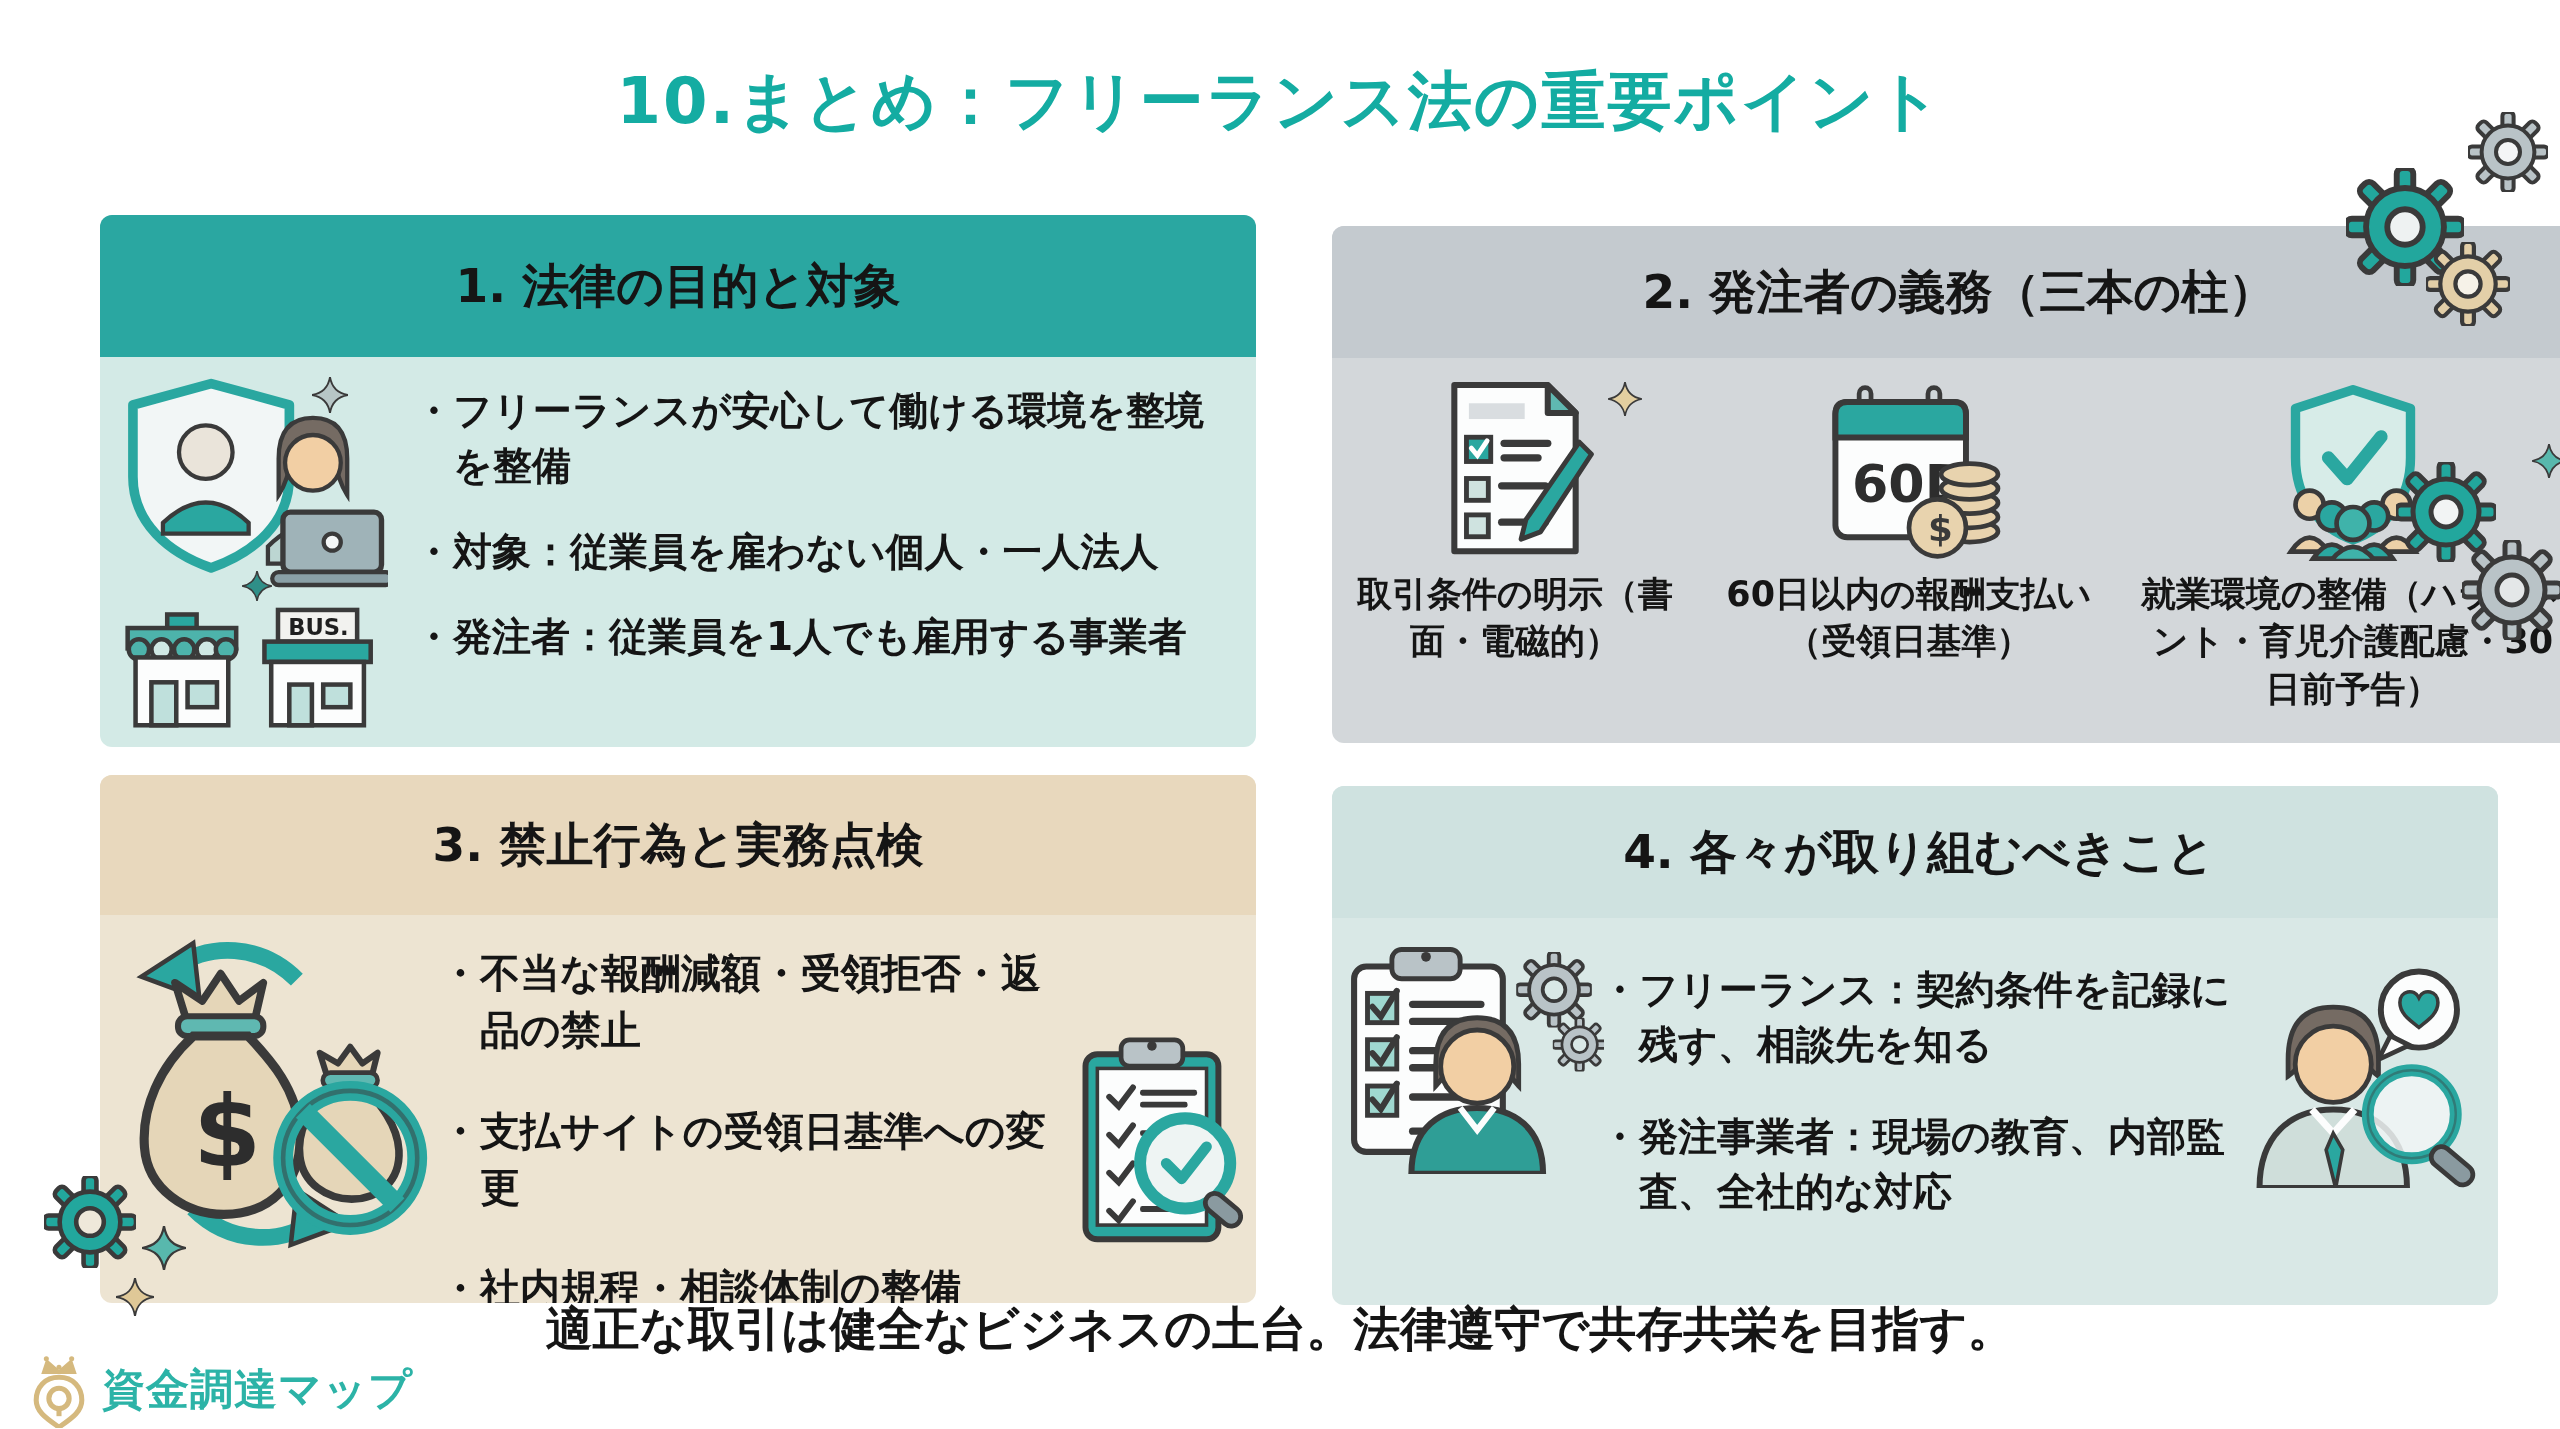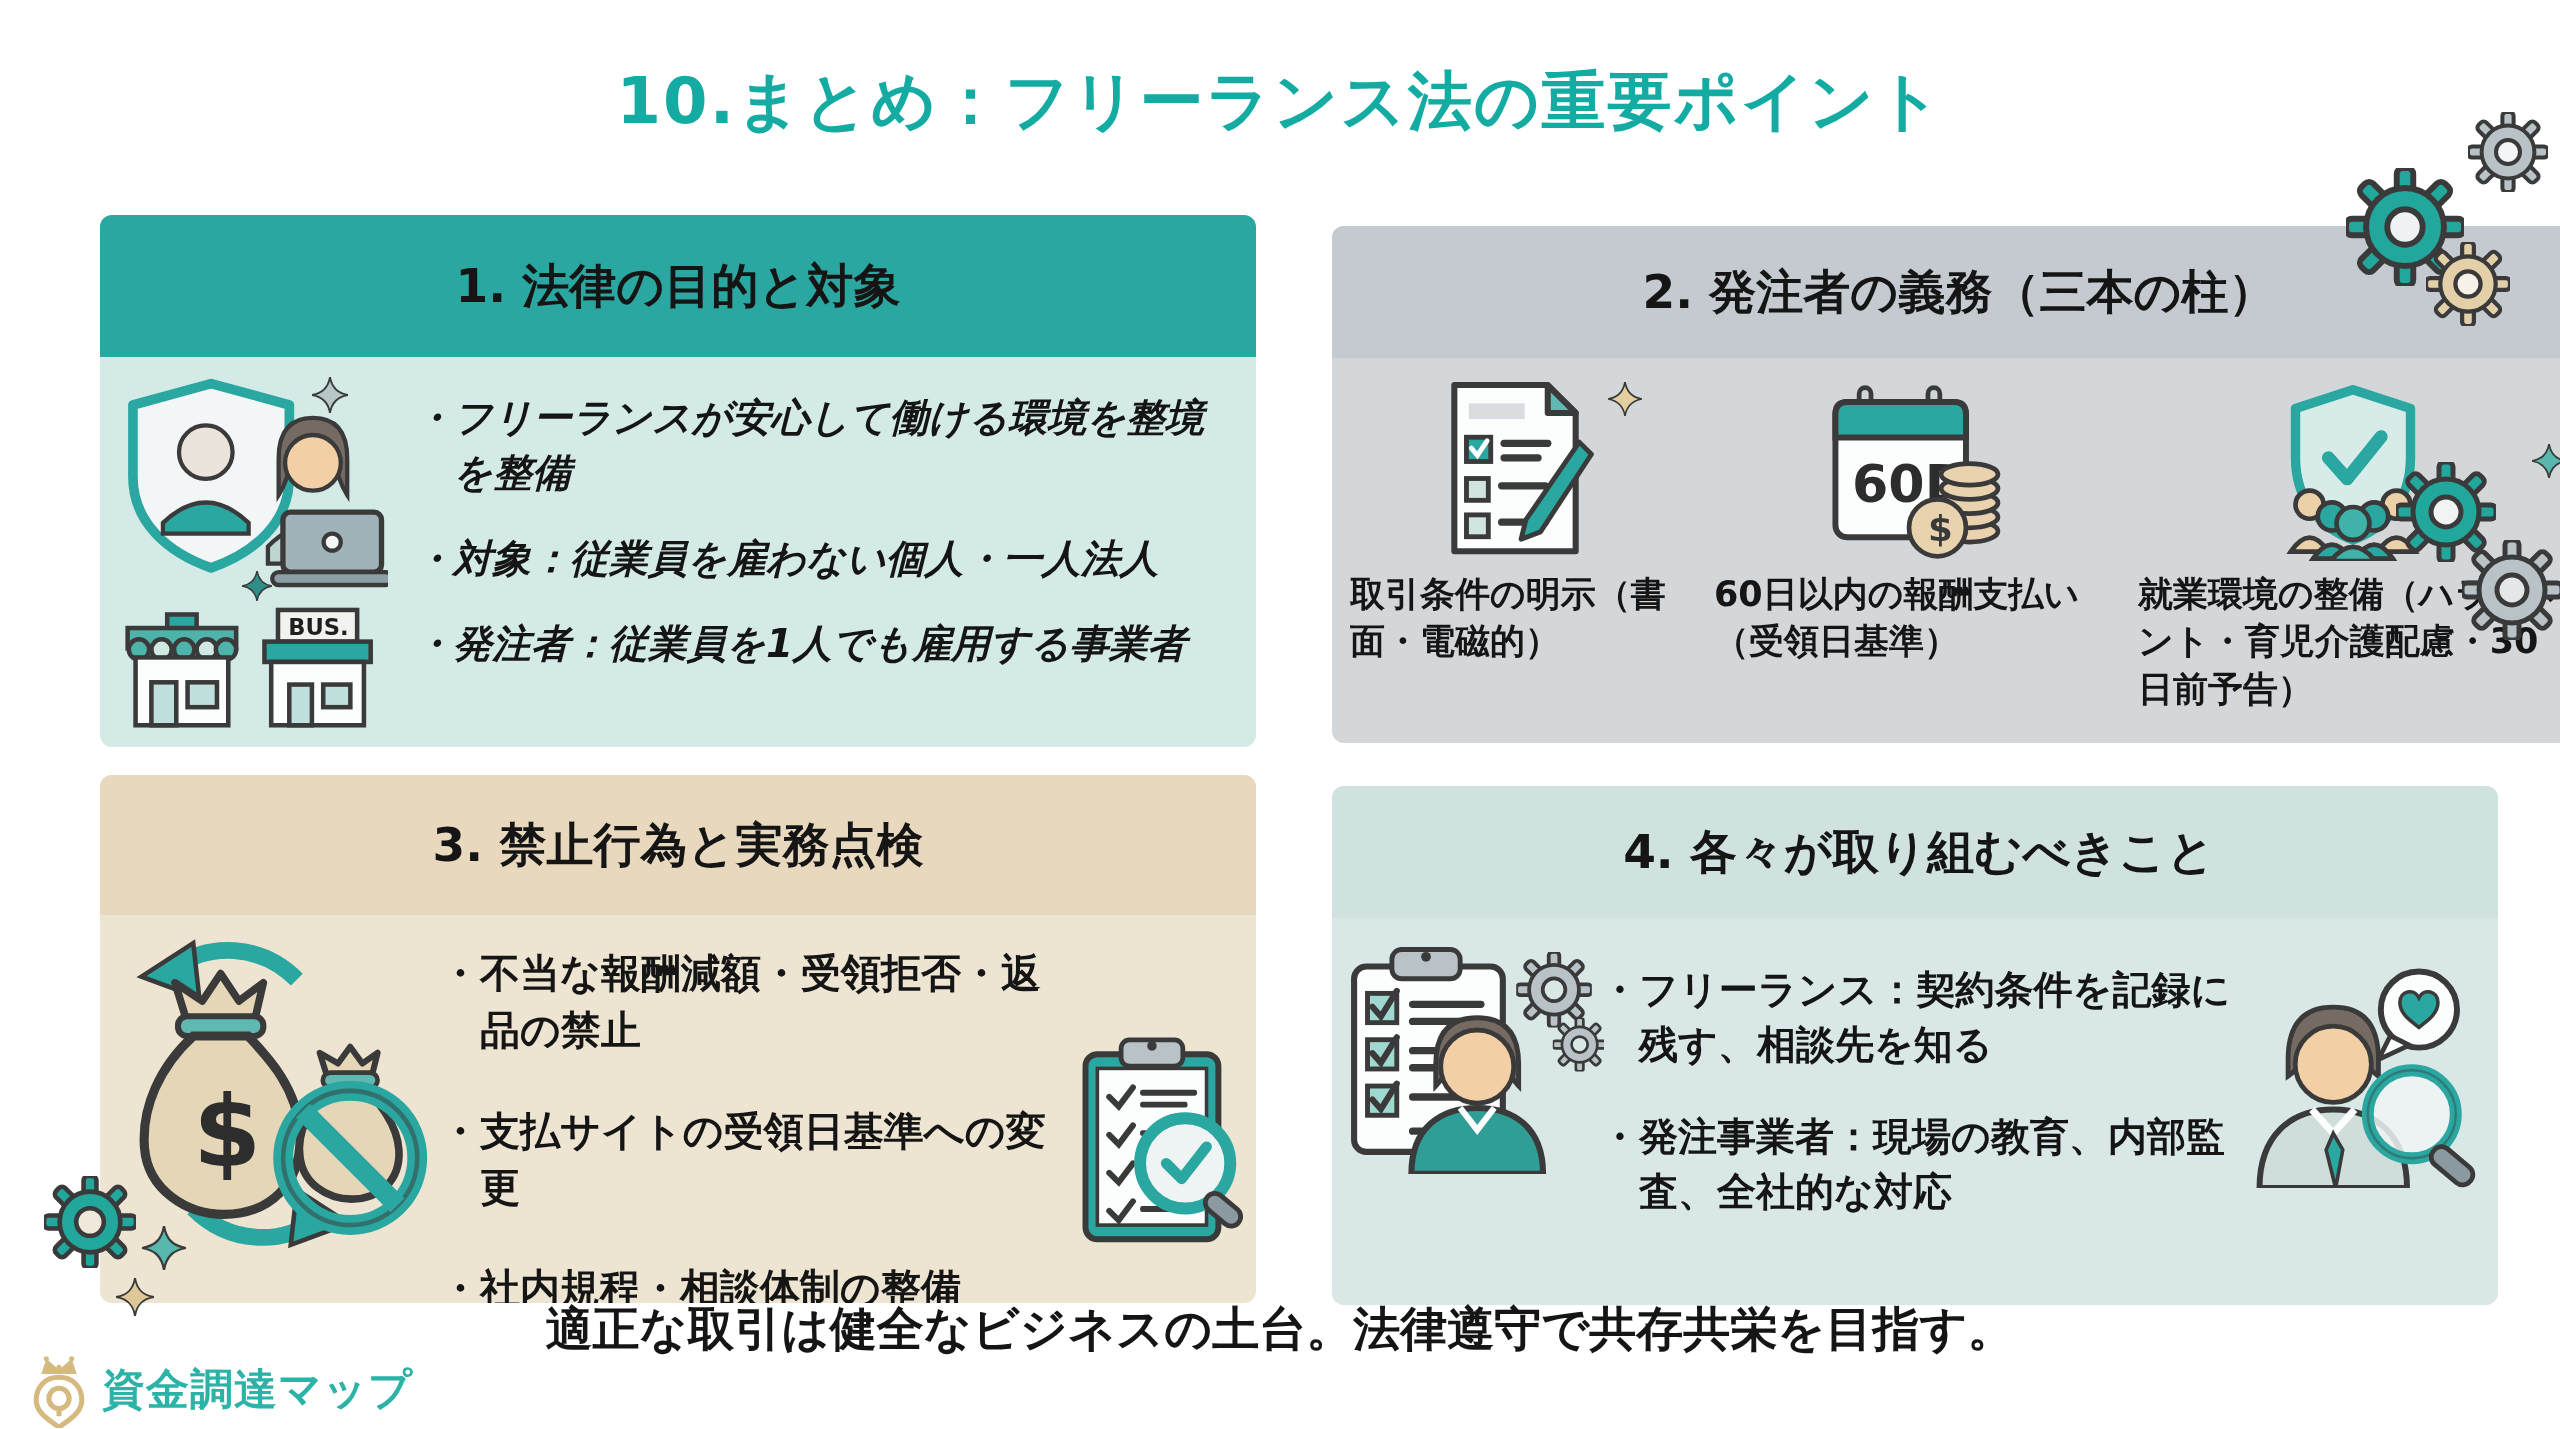"・フリーランスが安心して働ける環境を整境を整備" #card1 .bullets { font-style: italic -> none; margin-top: 15px -> 8px }
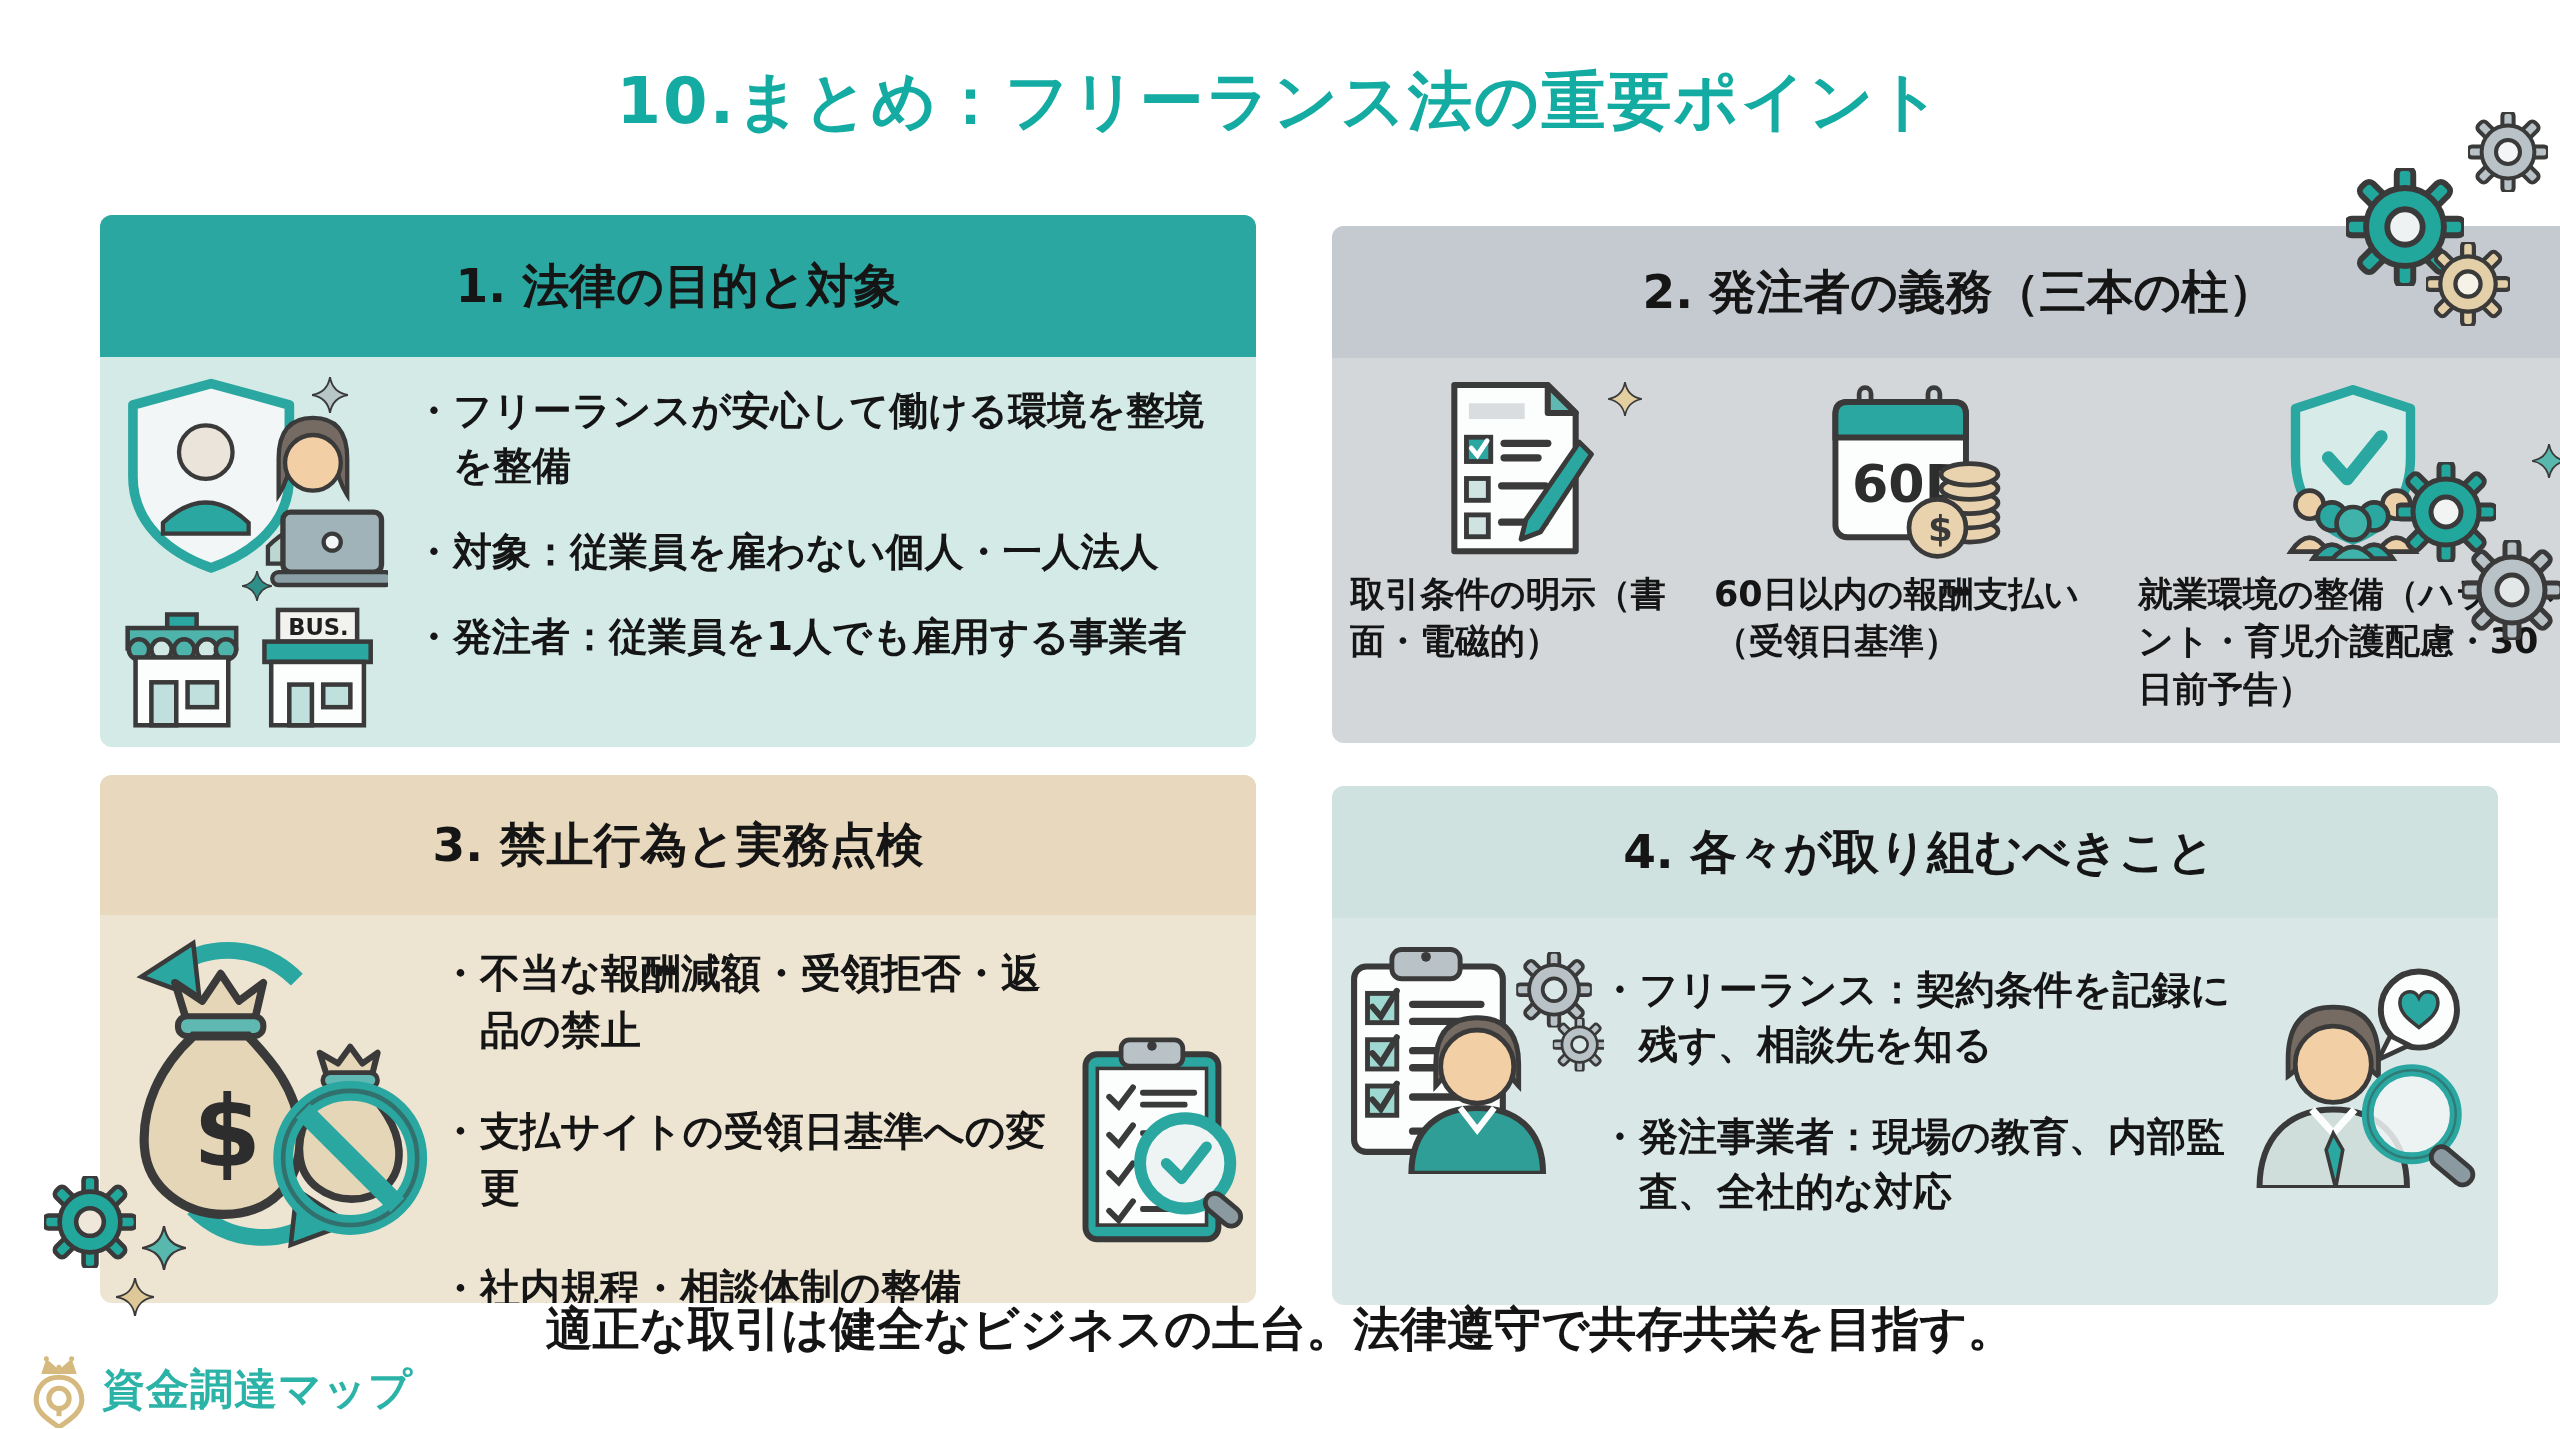"取引条件の明示（書面・電磁的）" .pillar .p-caption { text-align: left -> center }
